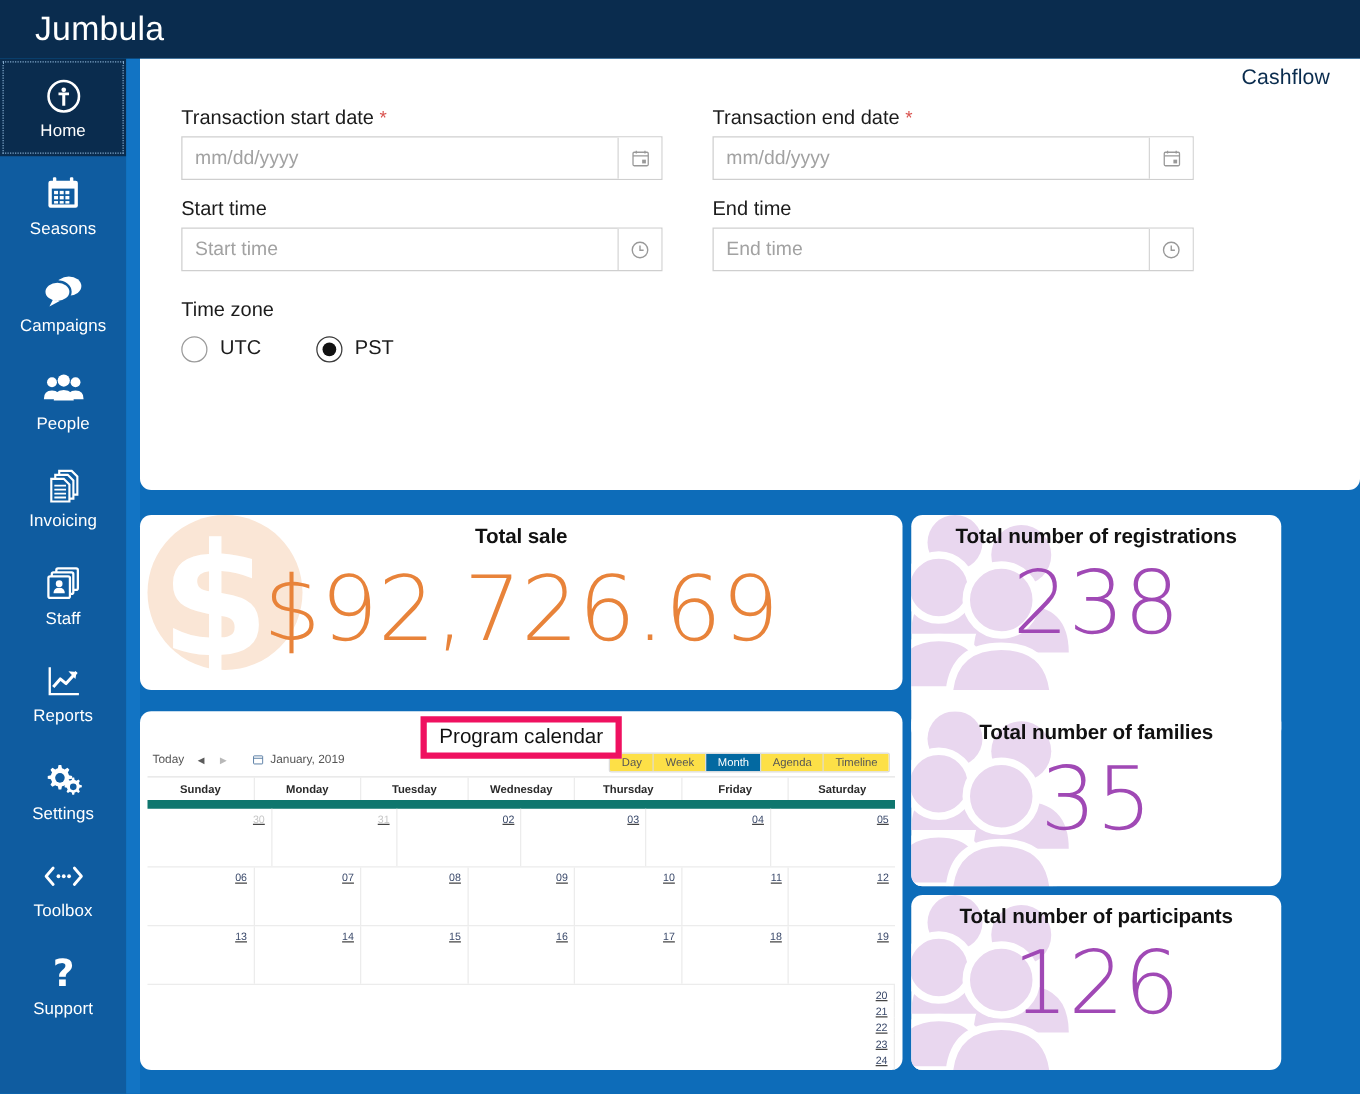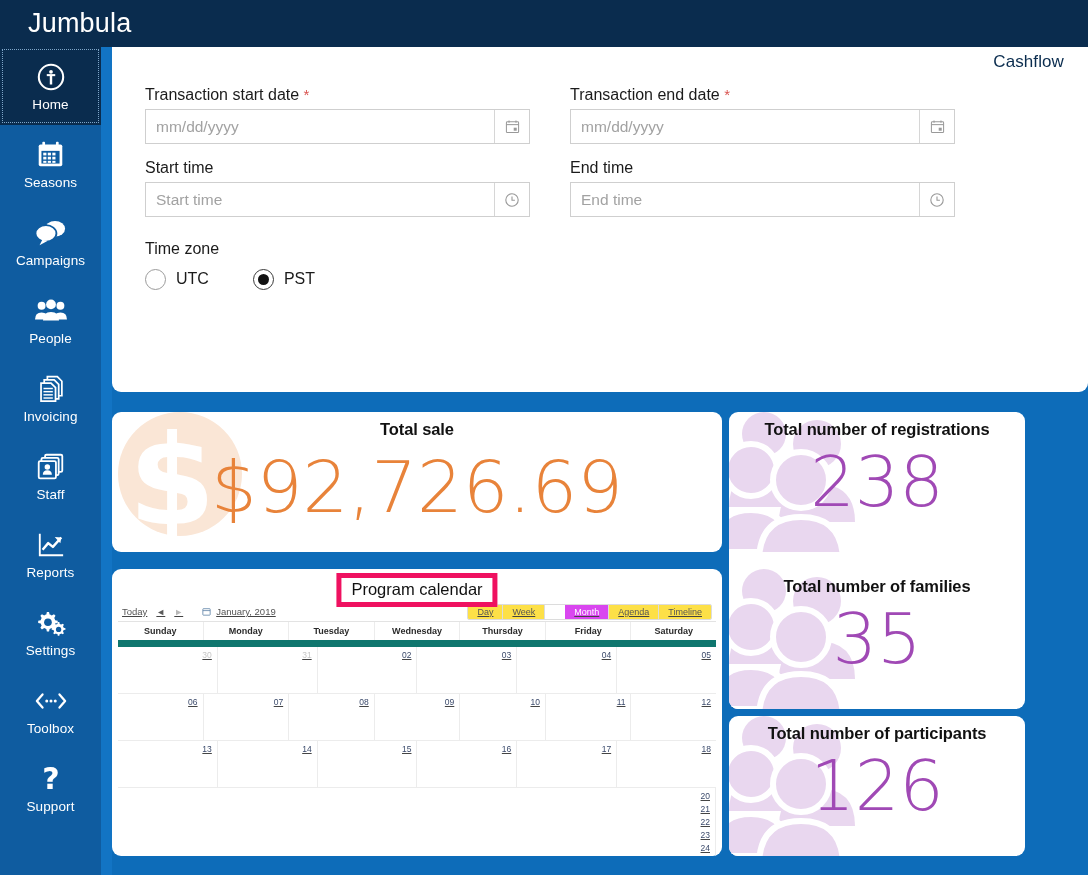"Today" .cal-toolbar { align-items: center -> flex-start; text-decoration: underline -> none }
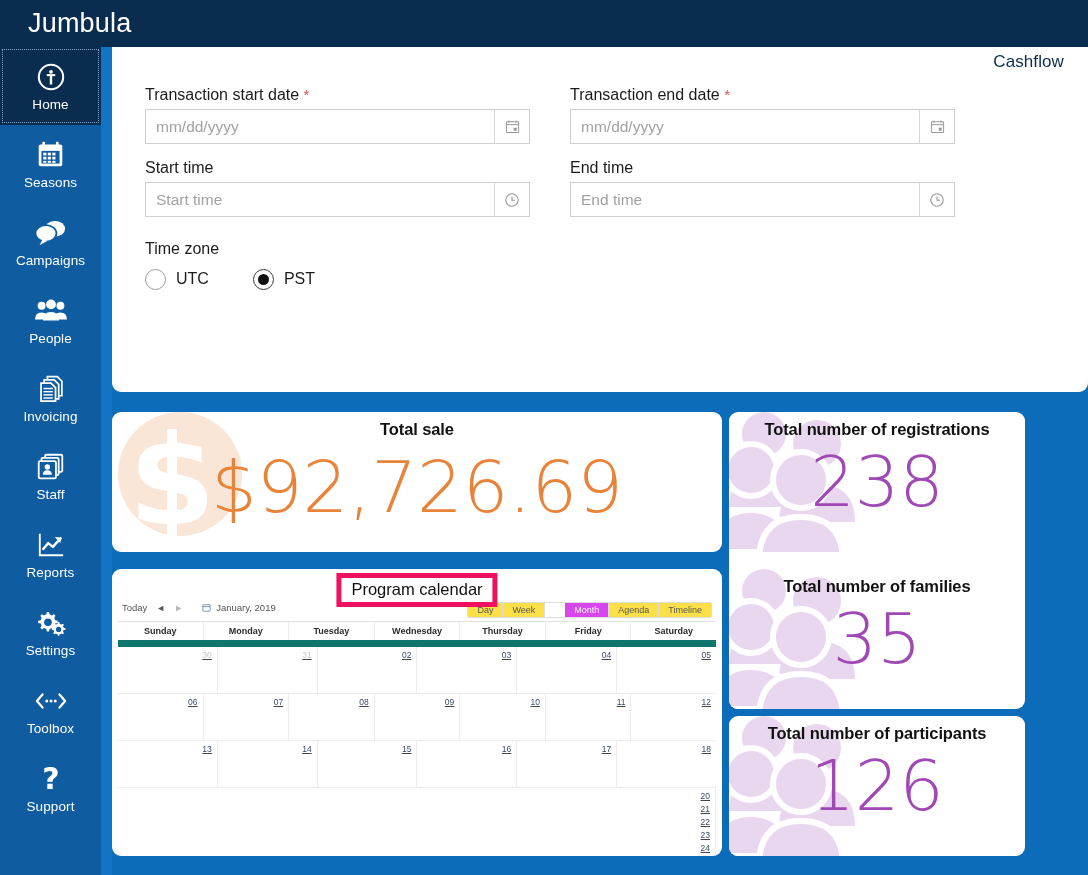"Month" .cal-views .v.sel { background: #d946ef -> #0369a1; margin-left: 20px -> none }
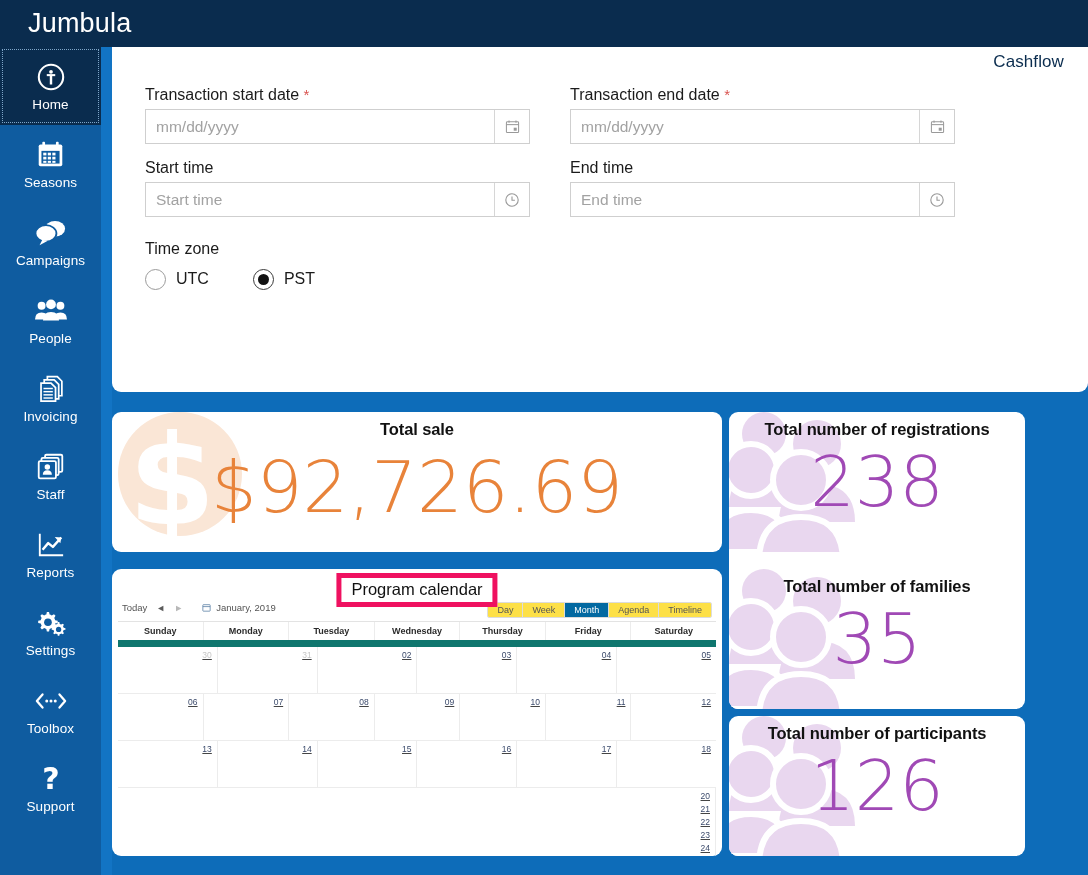"19" div.cal-cell { html: none -> <div>19</div> }
